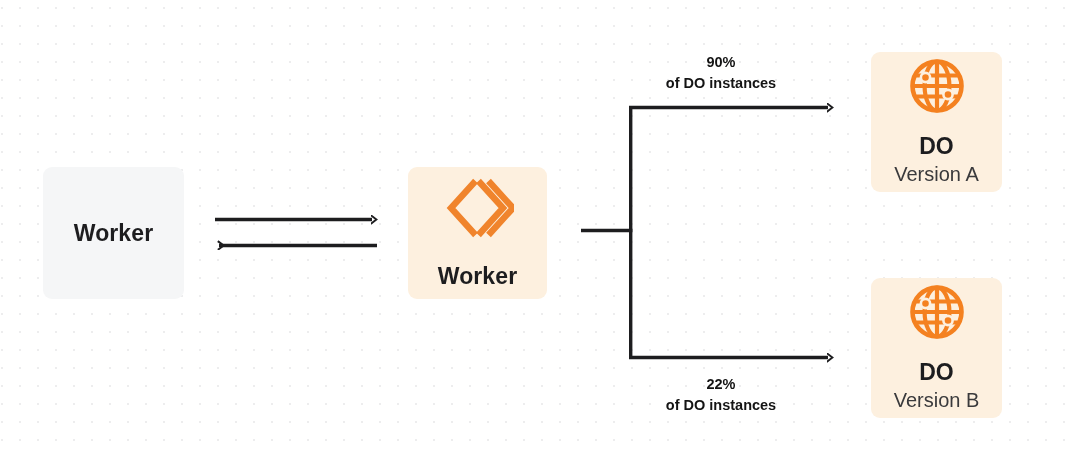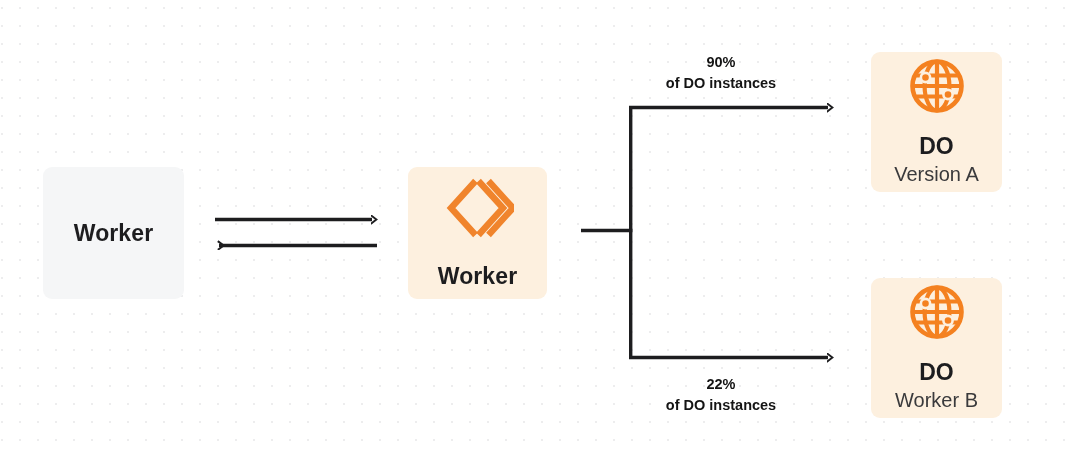"Worker B" span.node-sub { text: Worker -> Version }
